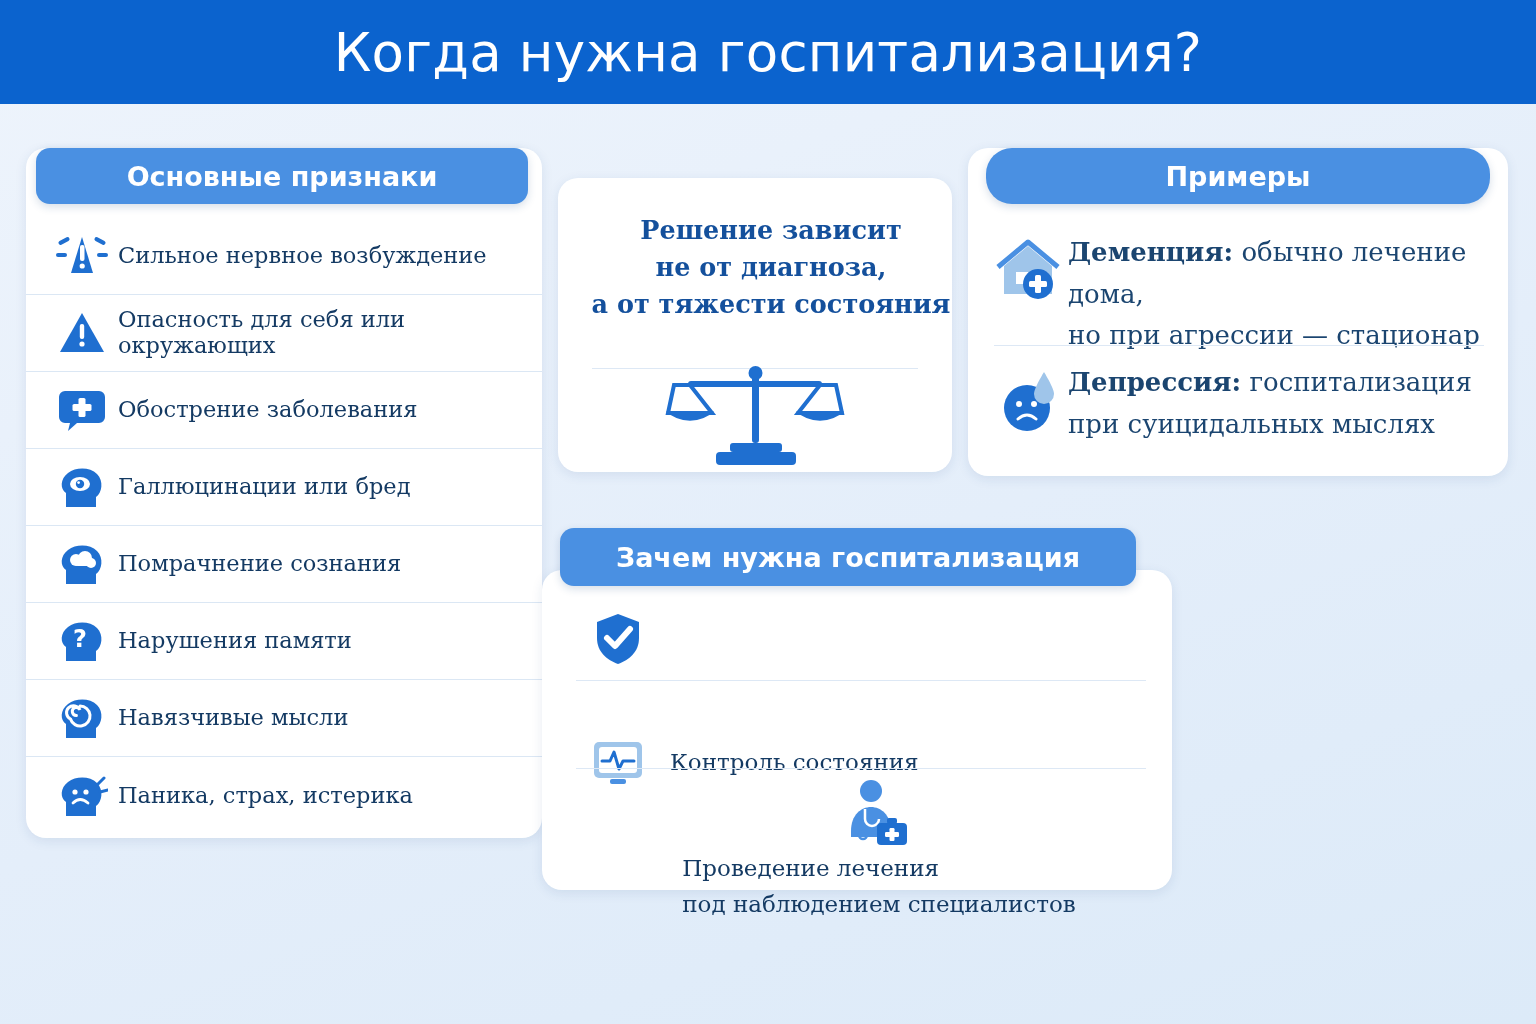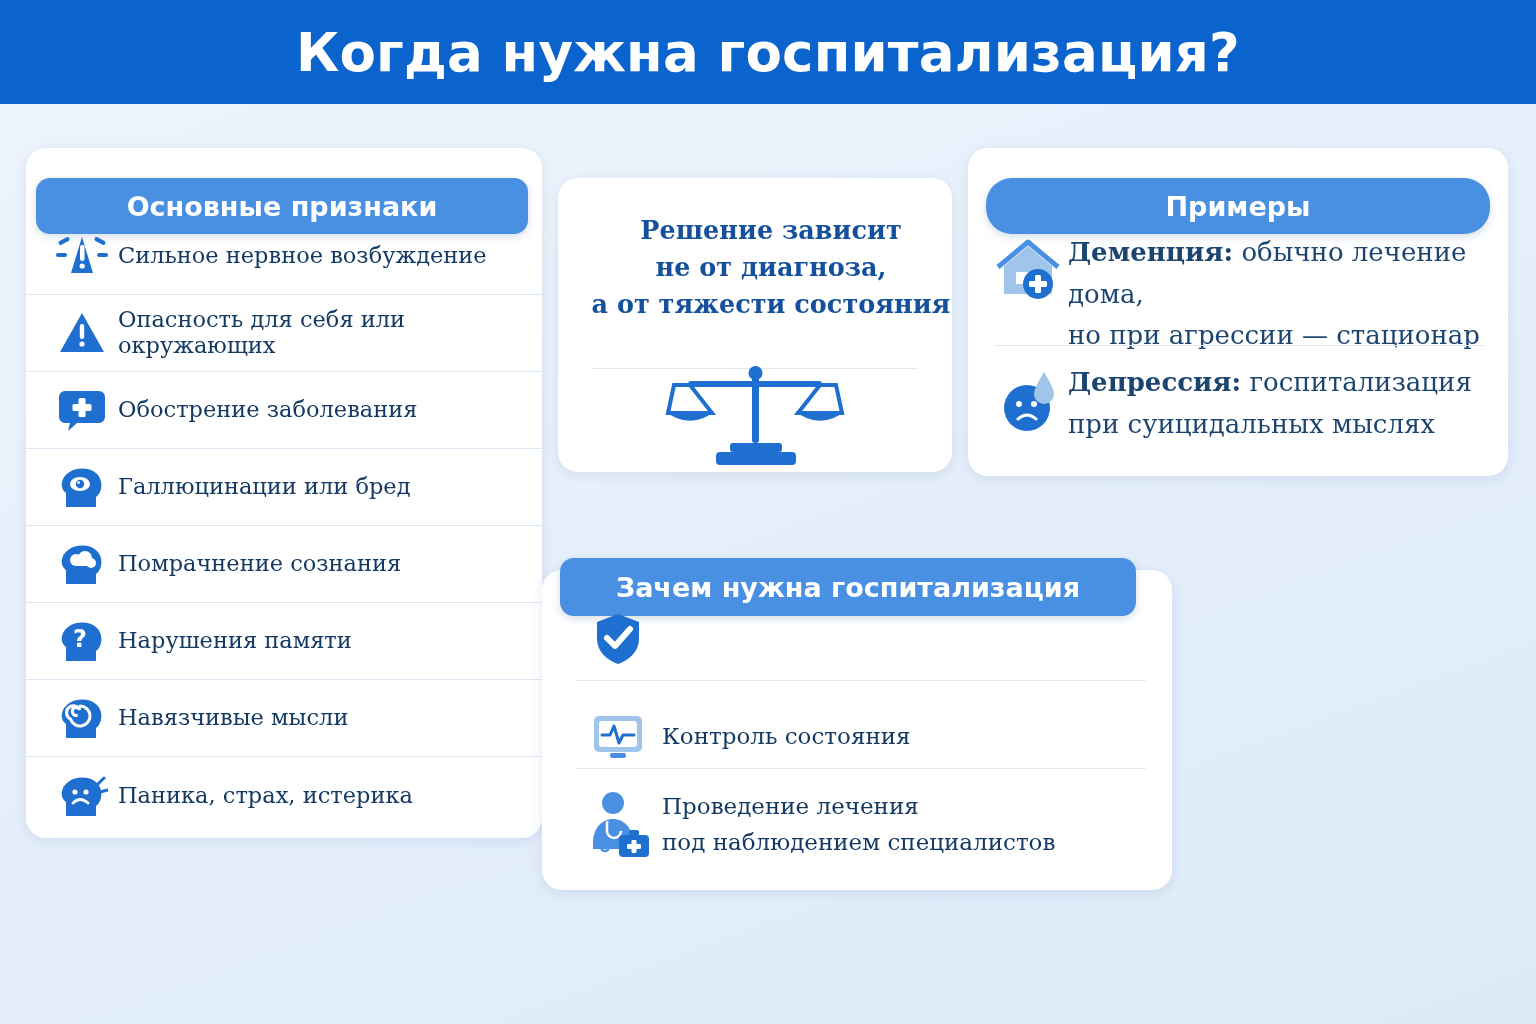"Когда нужна госпитализация?" .header-title { font-weight: bold -> normal }
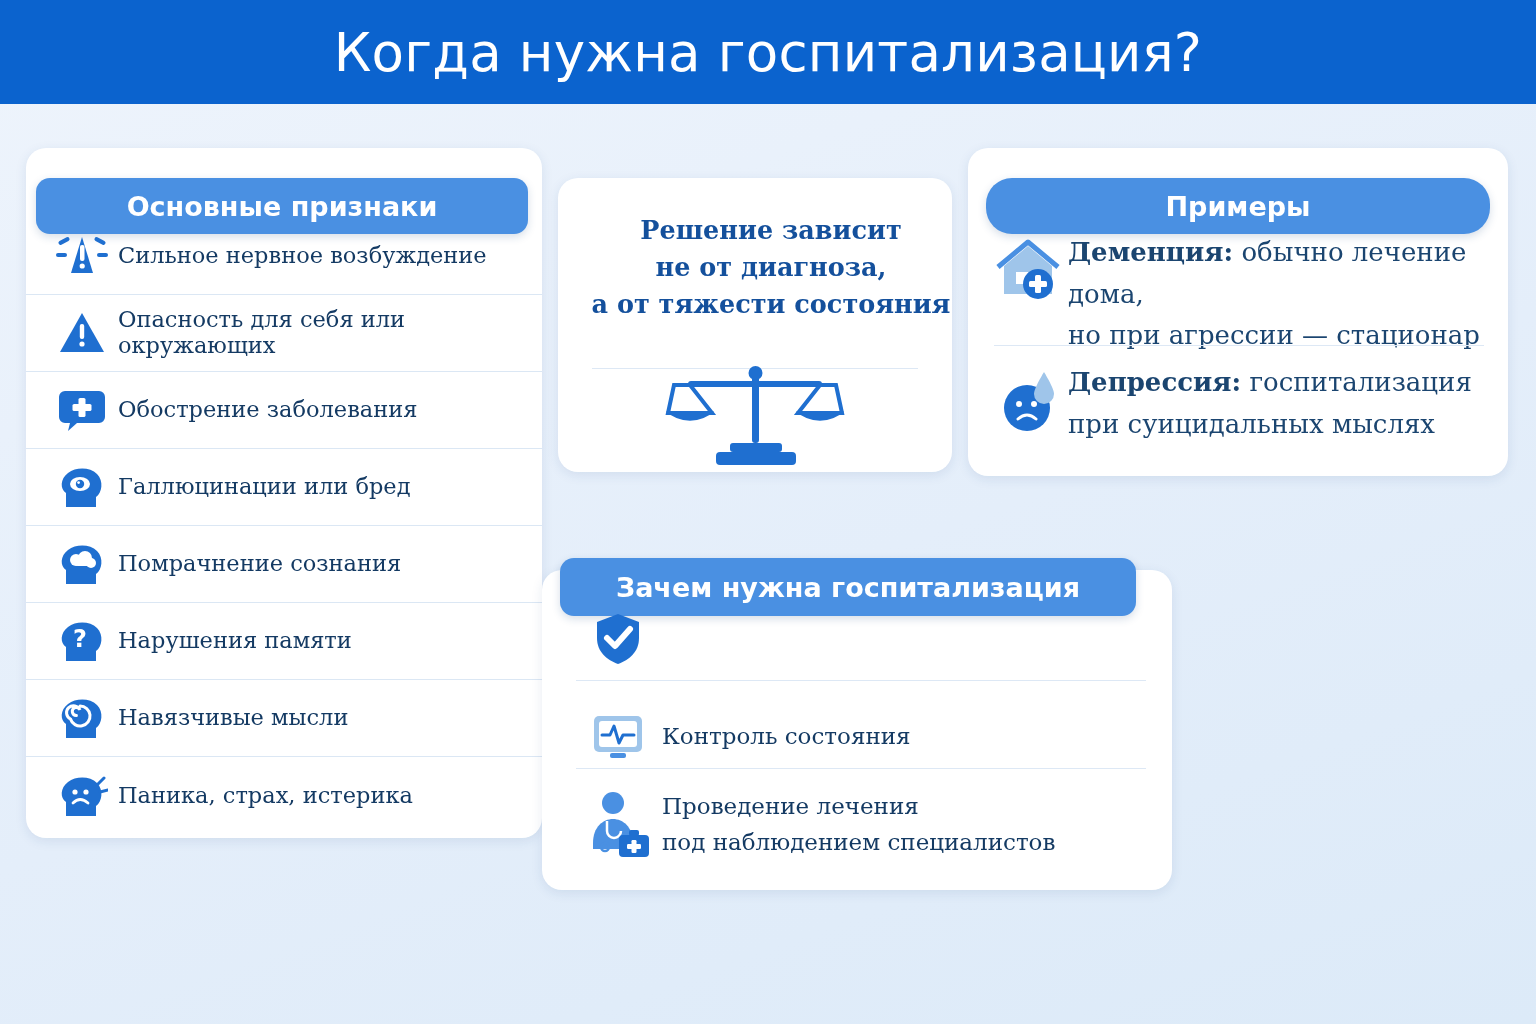"Основные признаки" .card-header { margin-top: 30px -> none }
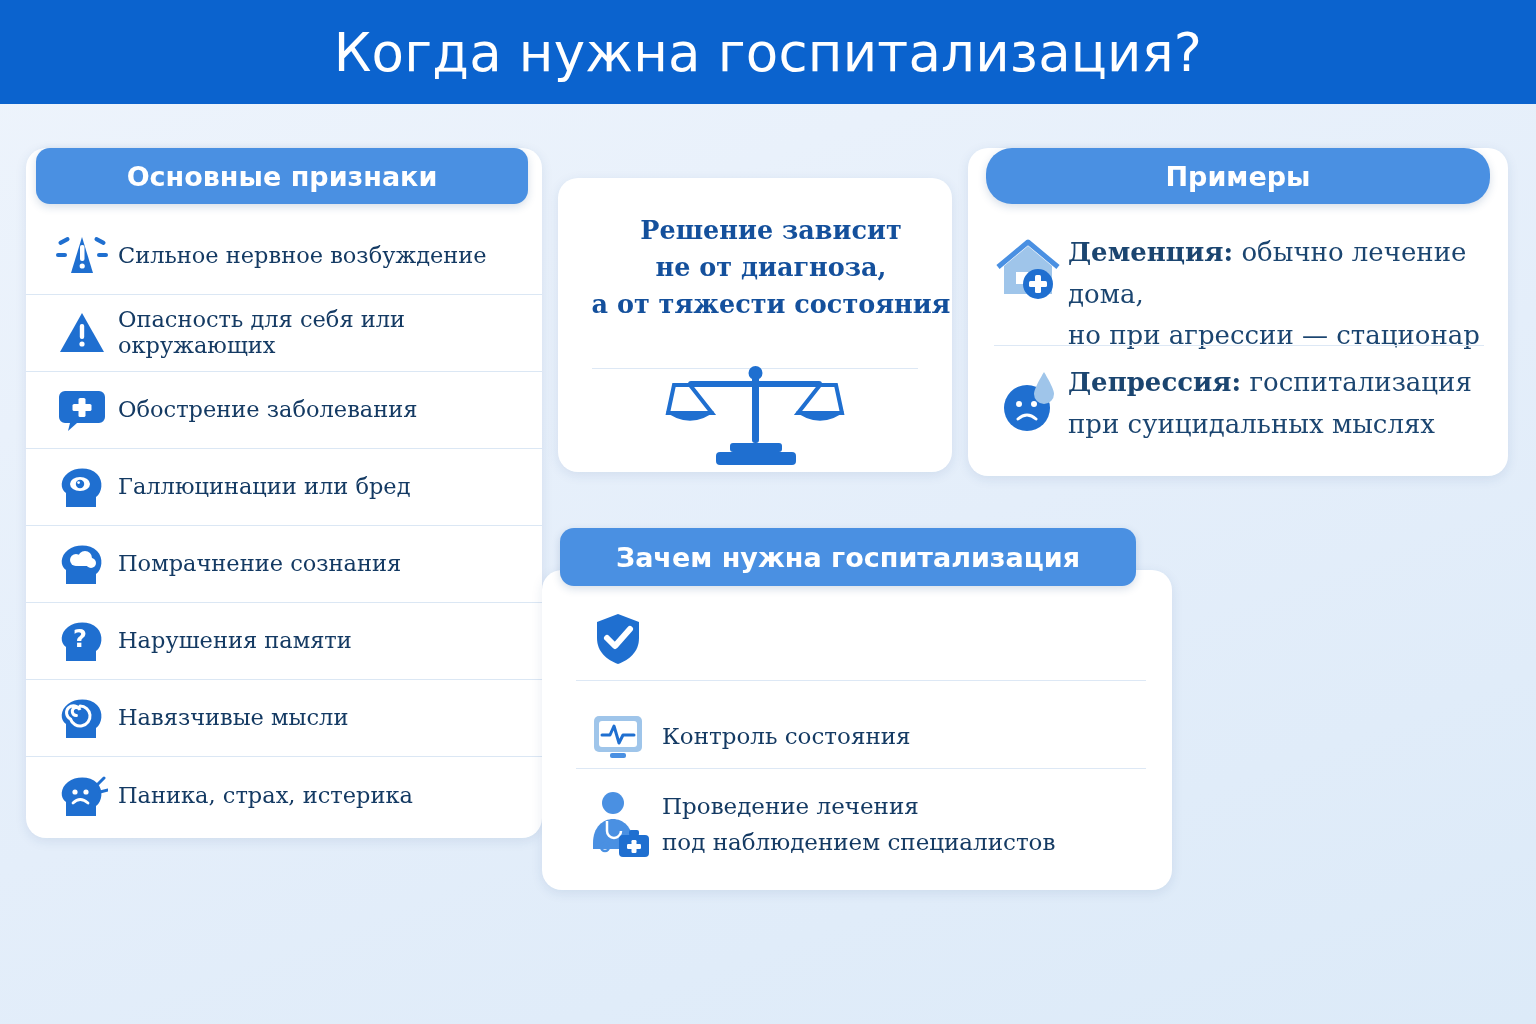"Контроль состояния" #why-row-1 { gap: none -> 8px; top: 698px -> 724px }
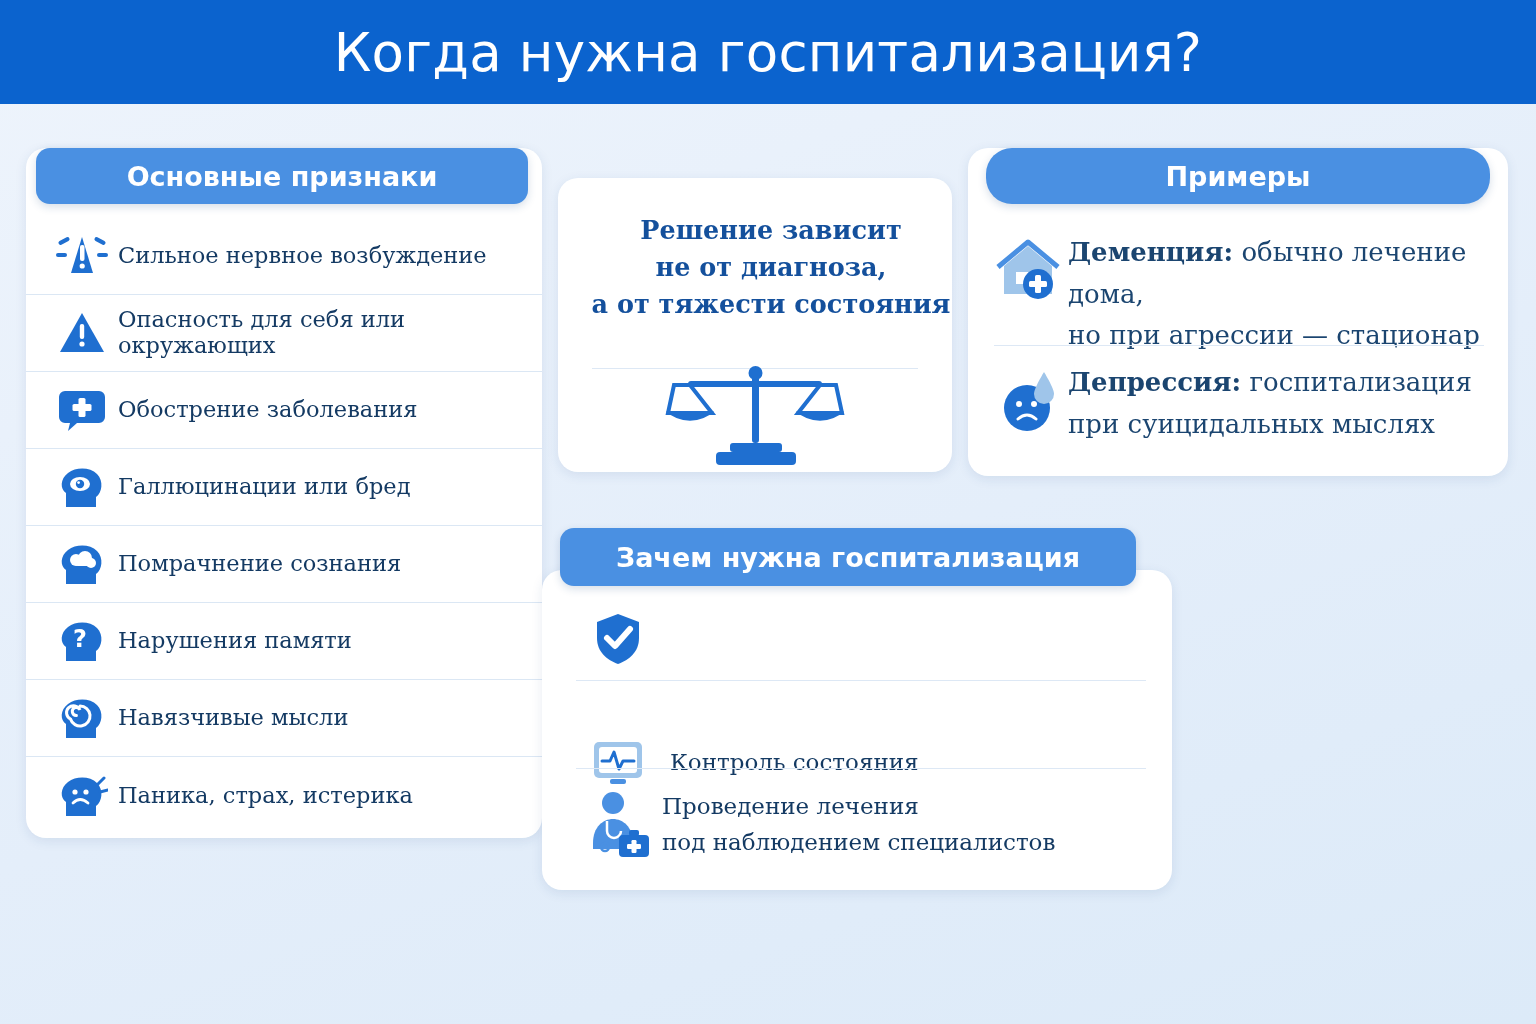"Проведение лечения" #why-row-2 { flex-direction: none -> column }
